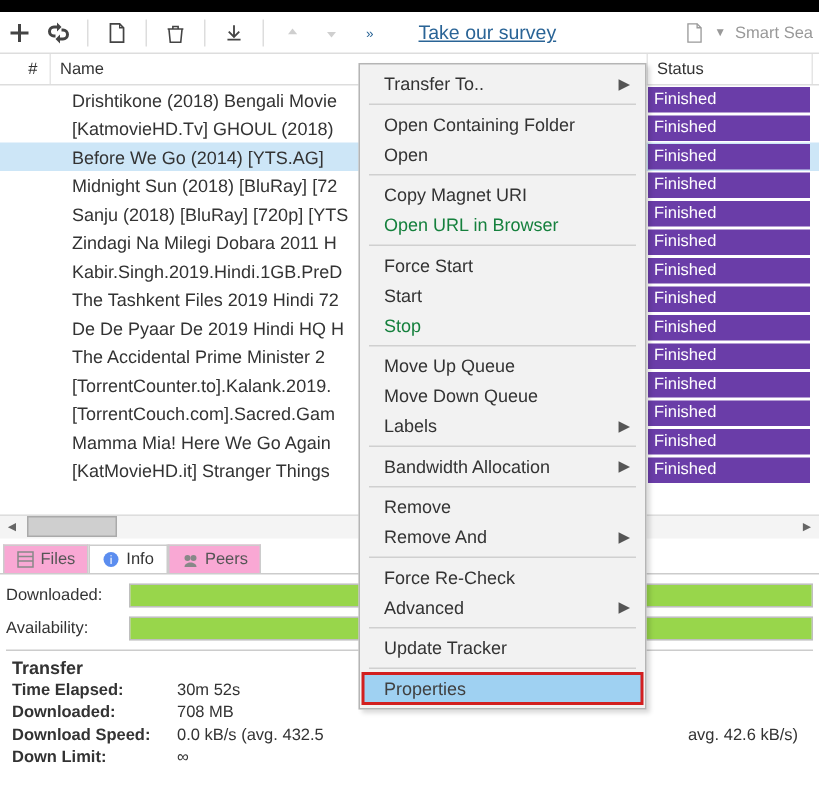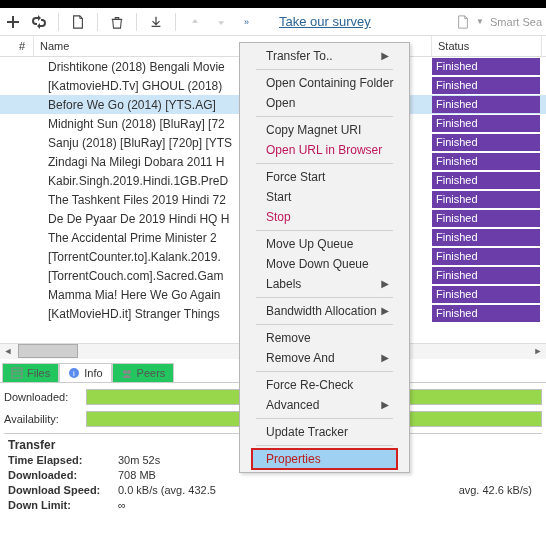"Transfer To.." .context-menu { padding: 3px 12px -> 3px 2px; width: 171px -> 192px }
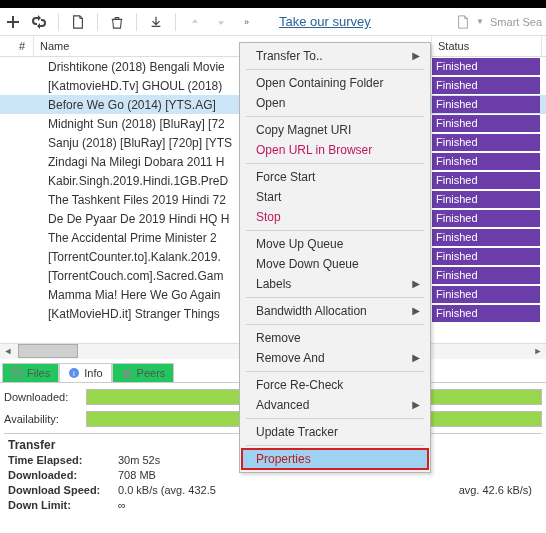"Open URL in Browser" .context-menu .mi.disabled { color: #be185d -> #15803d }
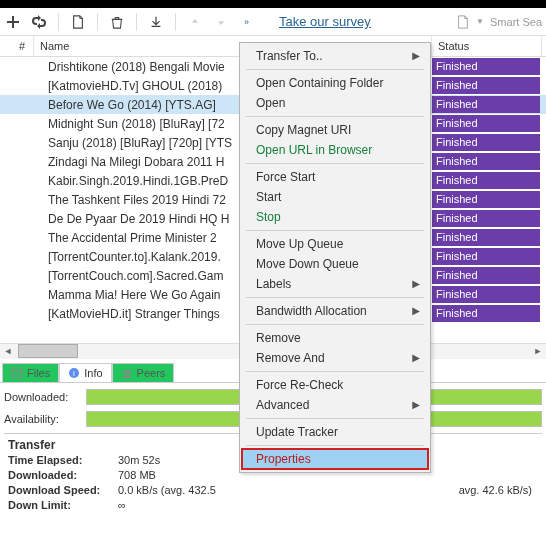"Files" .tab { background: #22c55e -> #f9a8d4 }
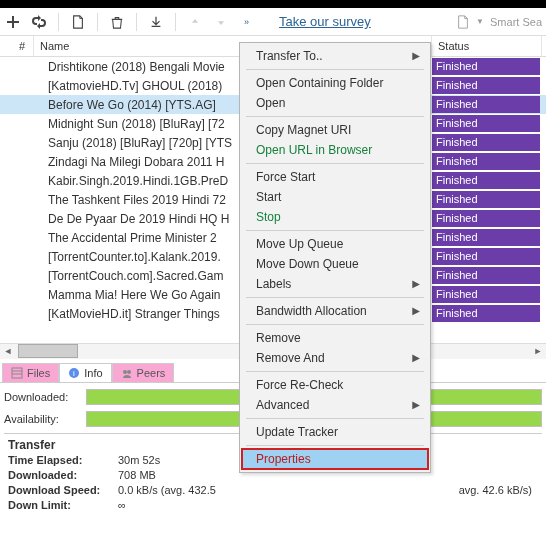"Properties" .context-menu .mi.hl { color: #b91c1c -> #404040 }
